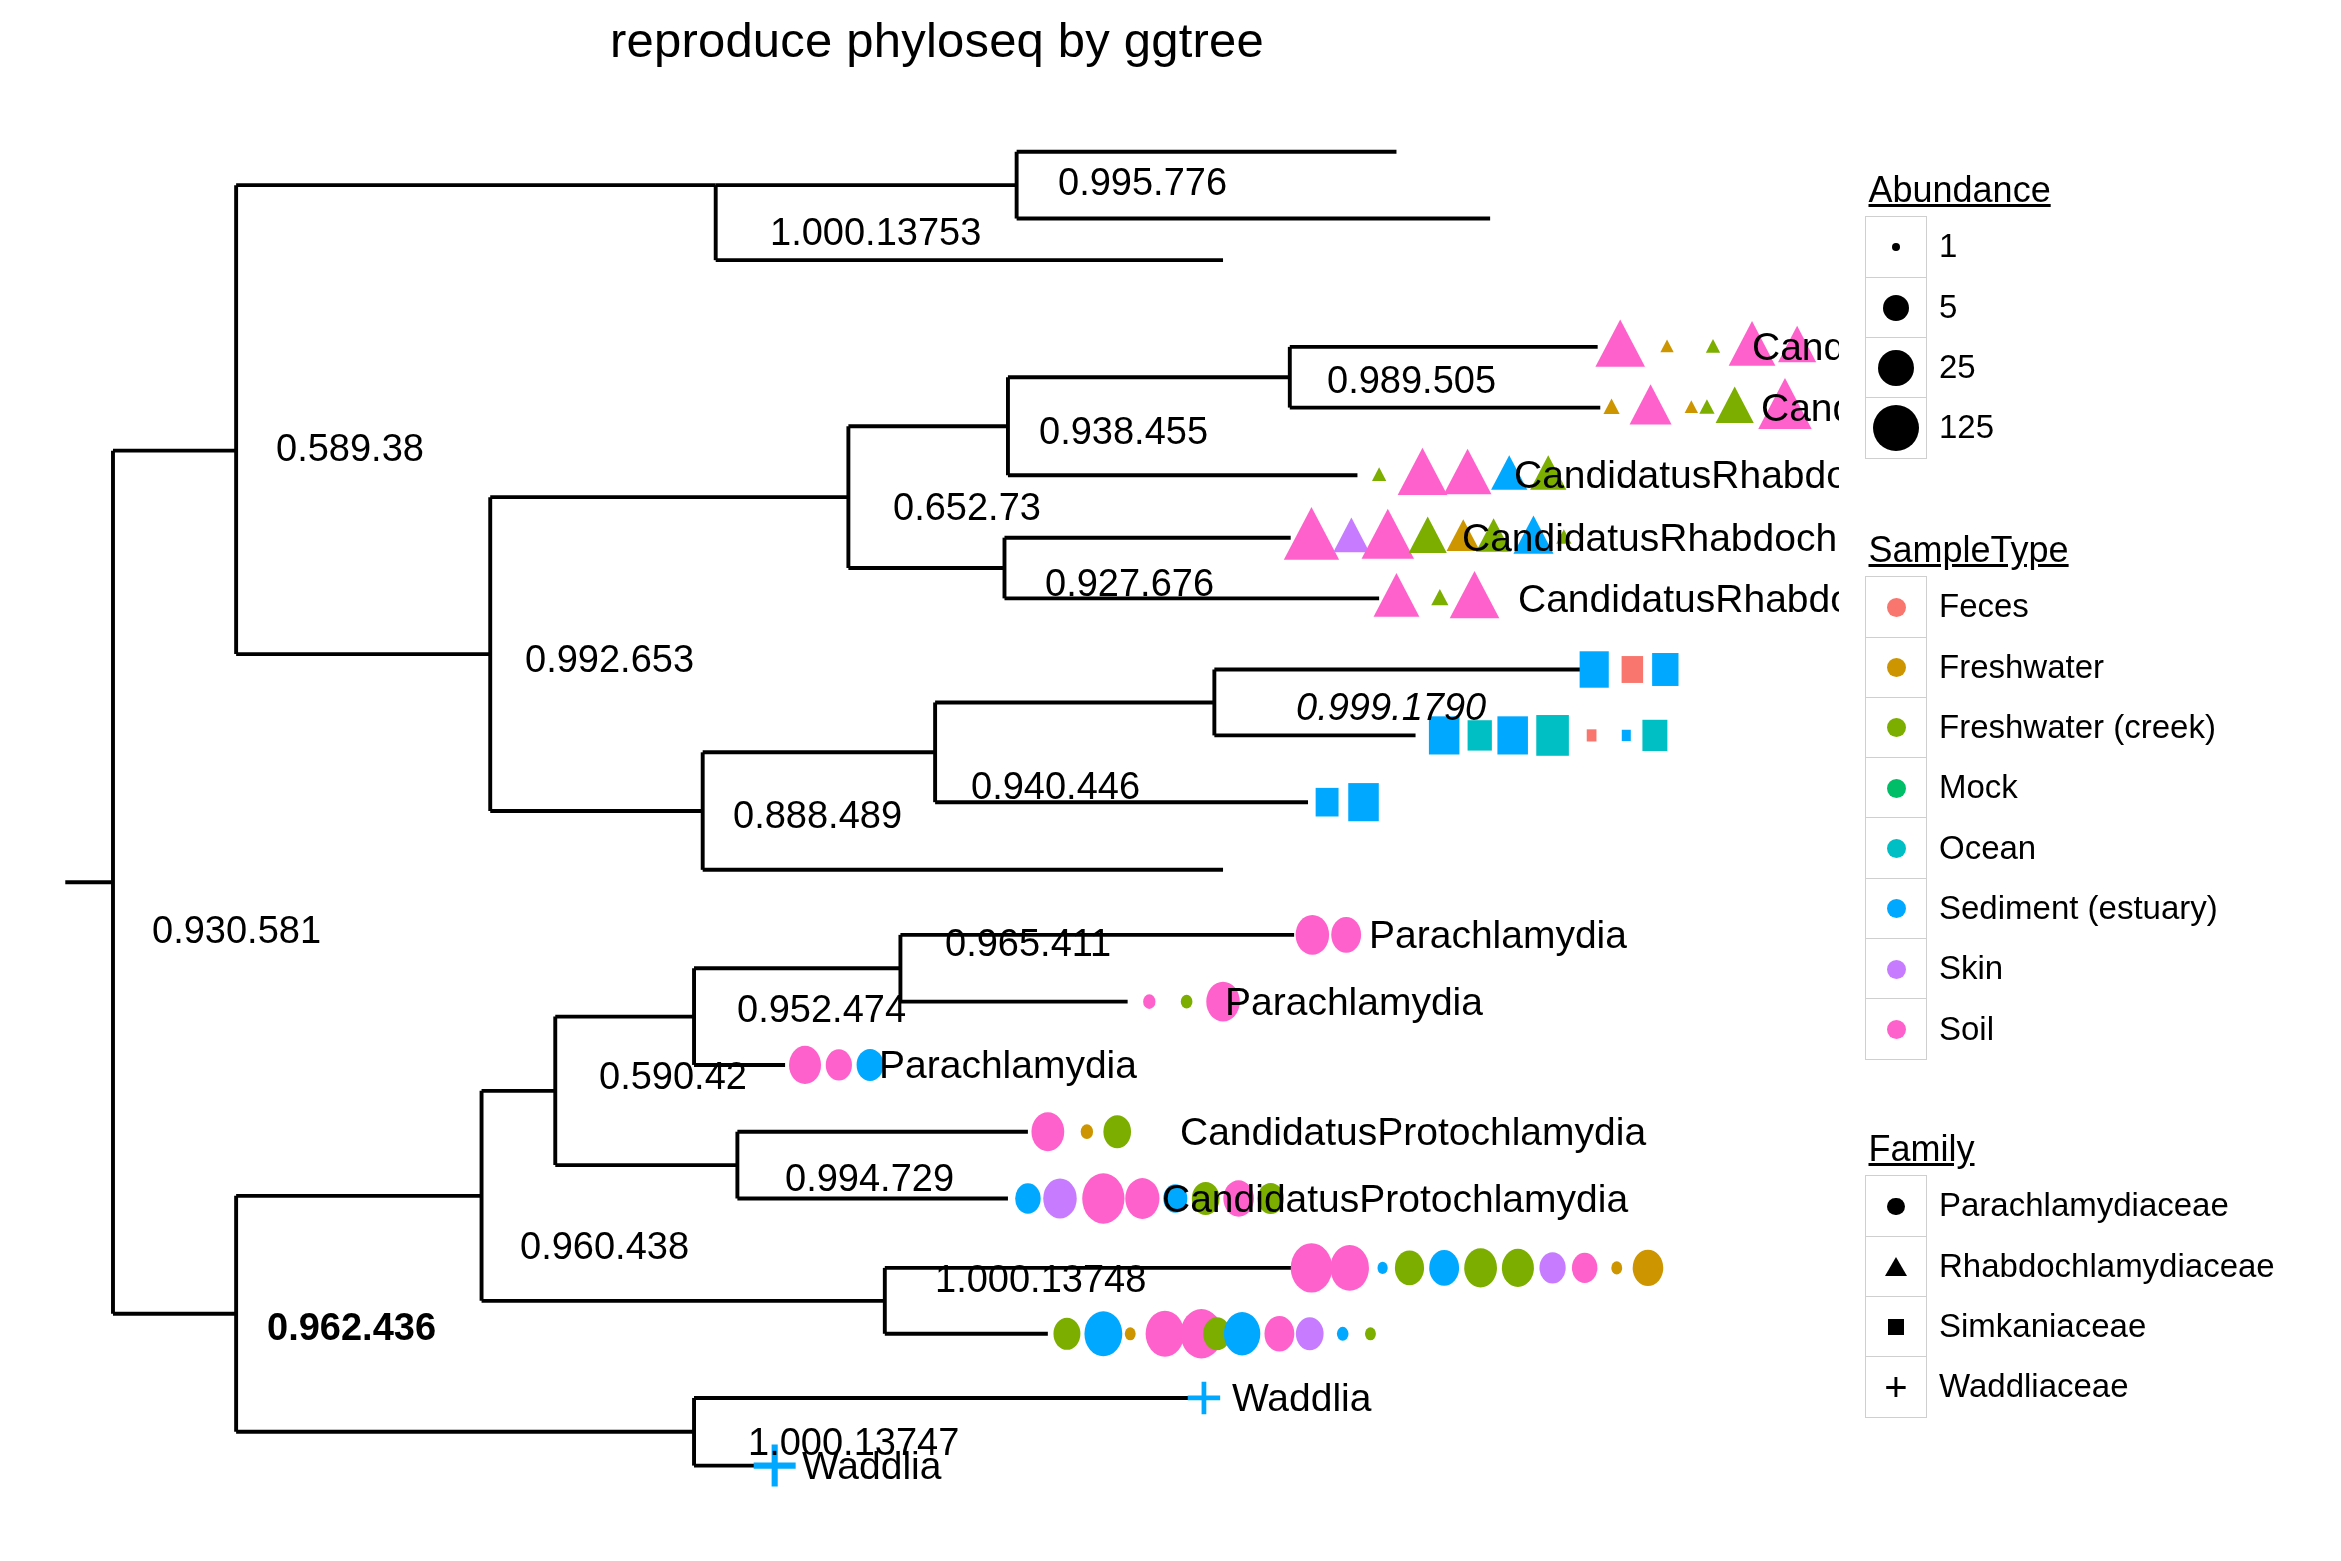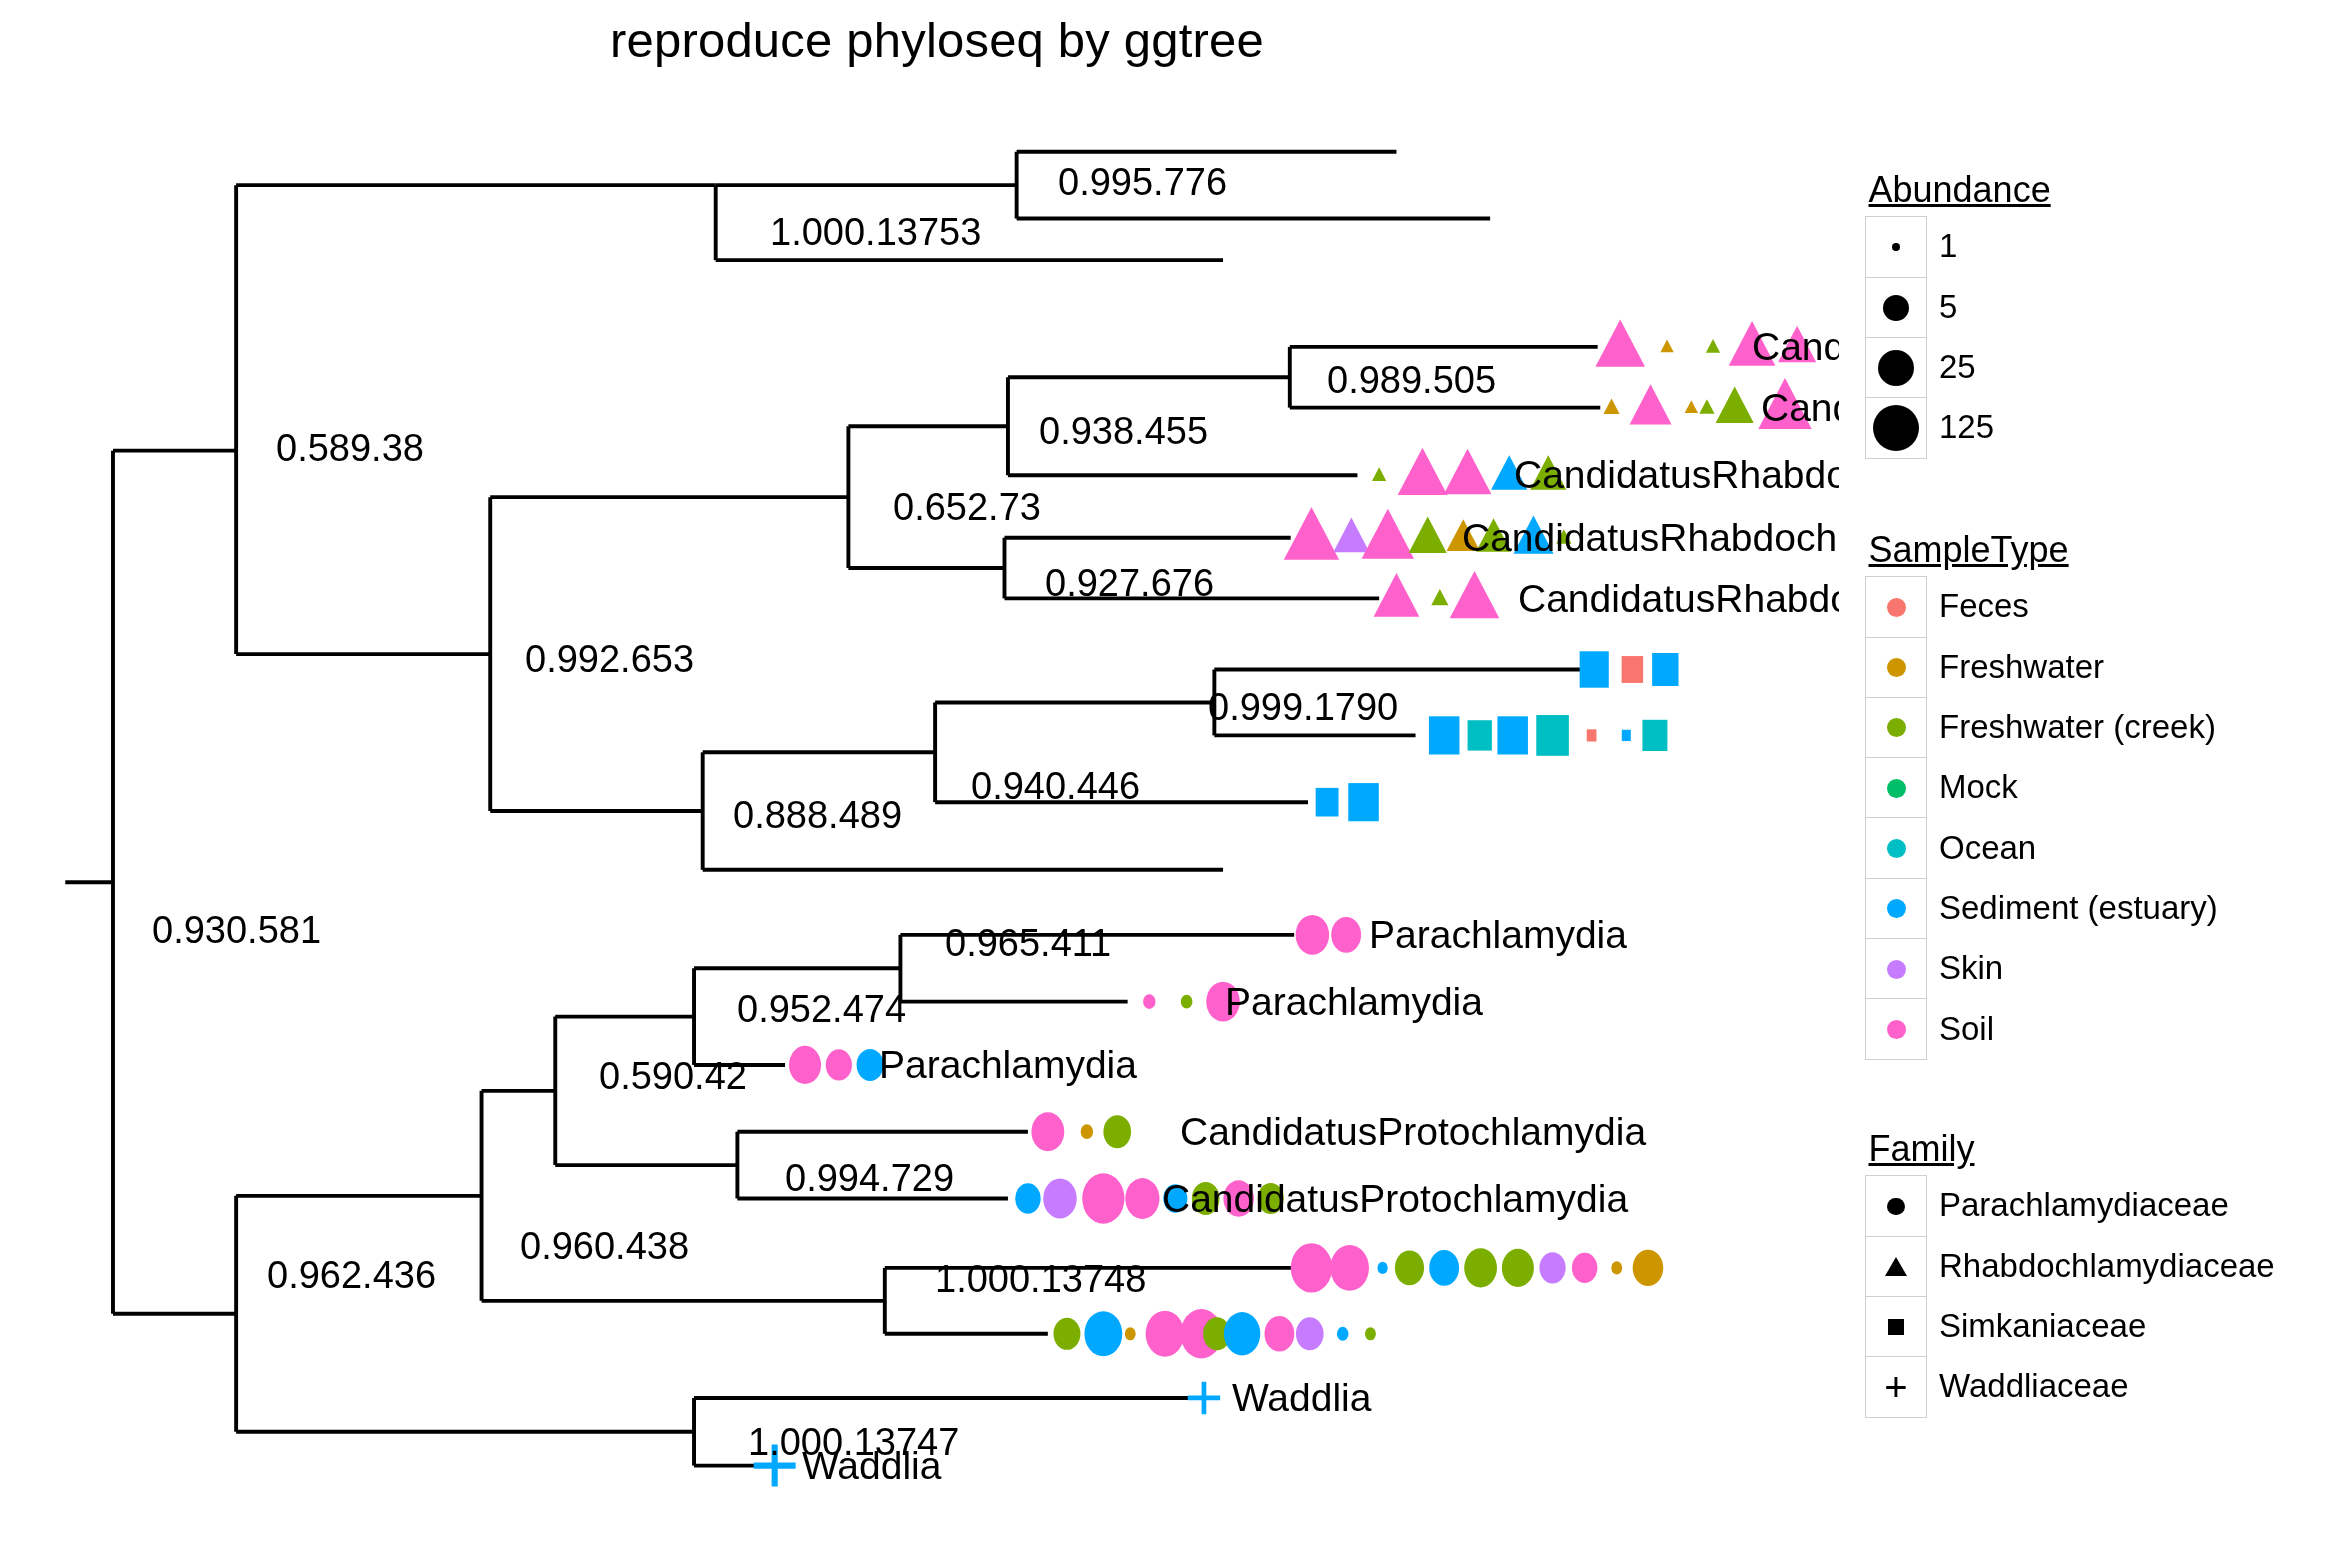"0.999.1790" div.nodelabel { font-style: none -> italic; left: 1208px -> 1296px }
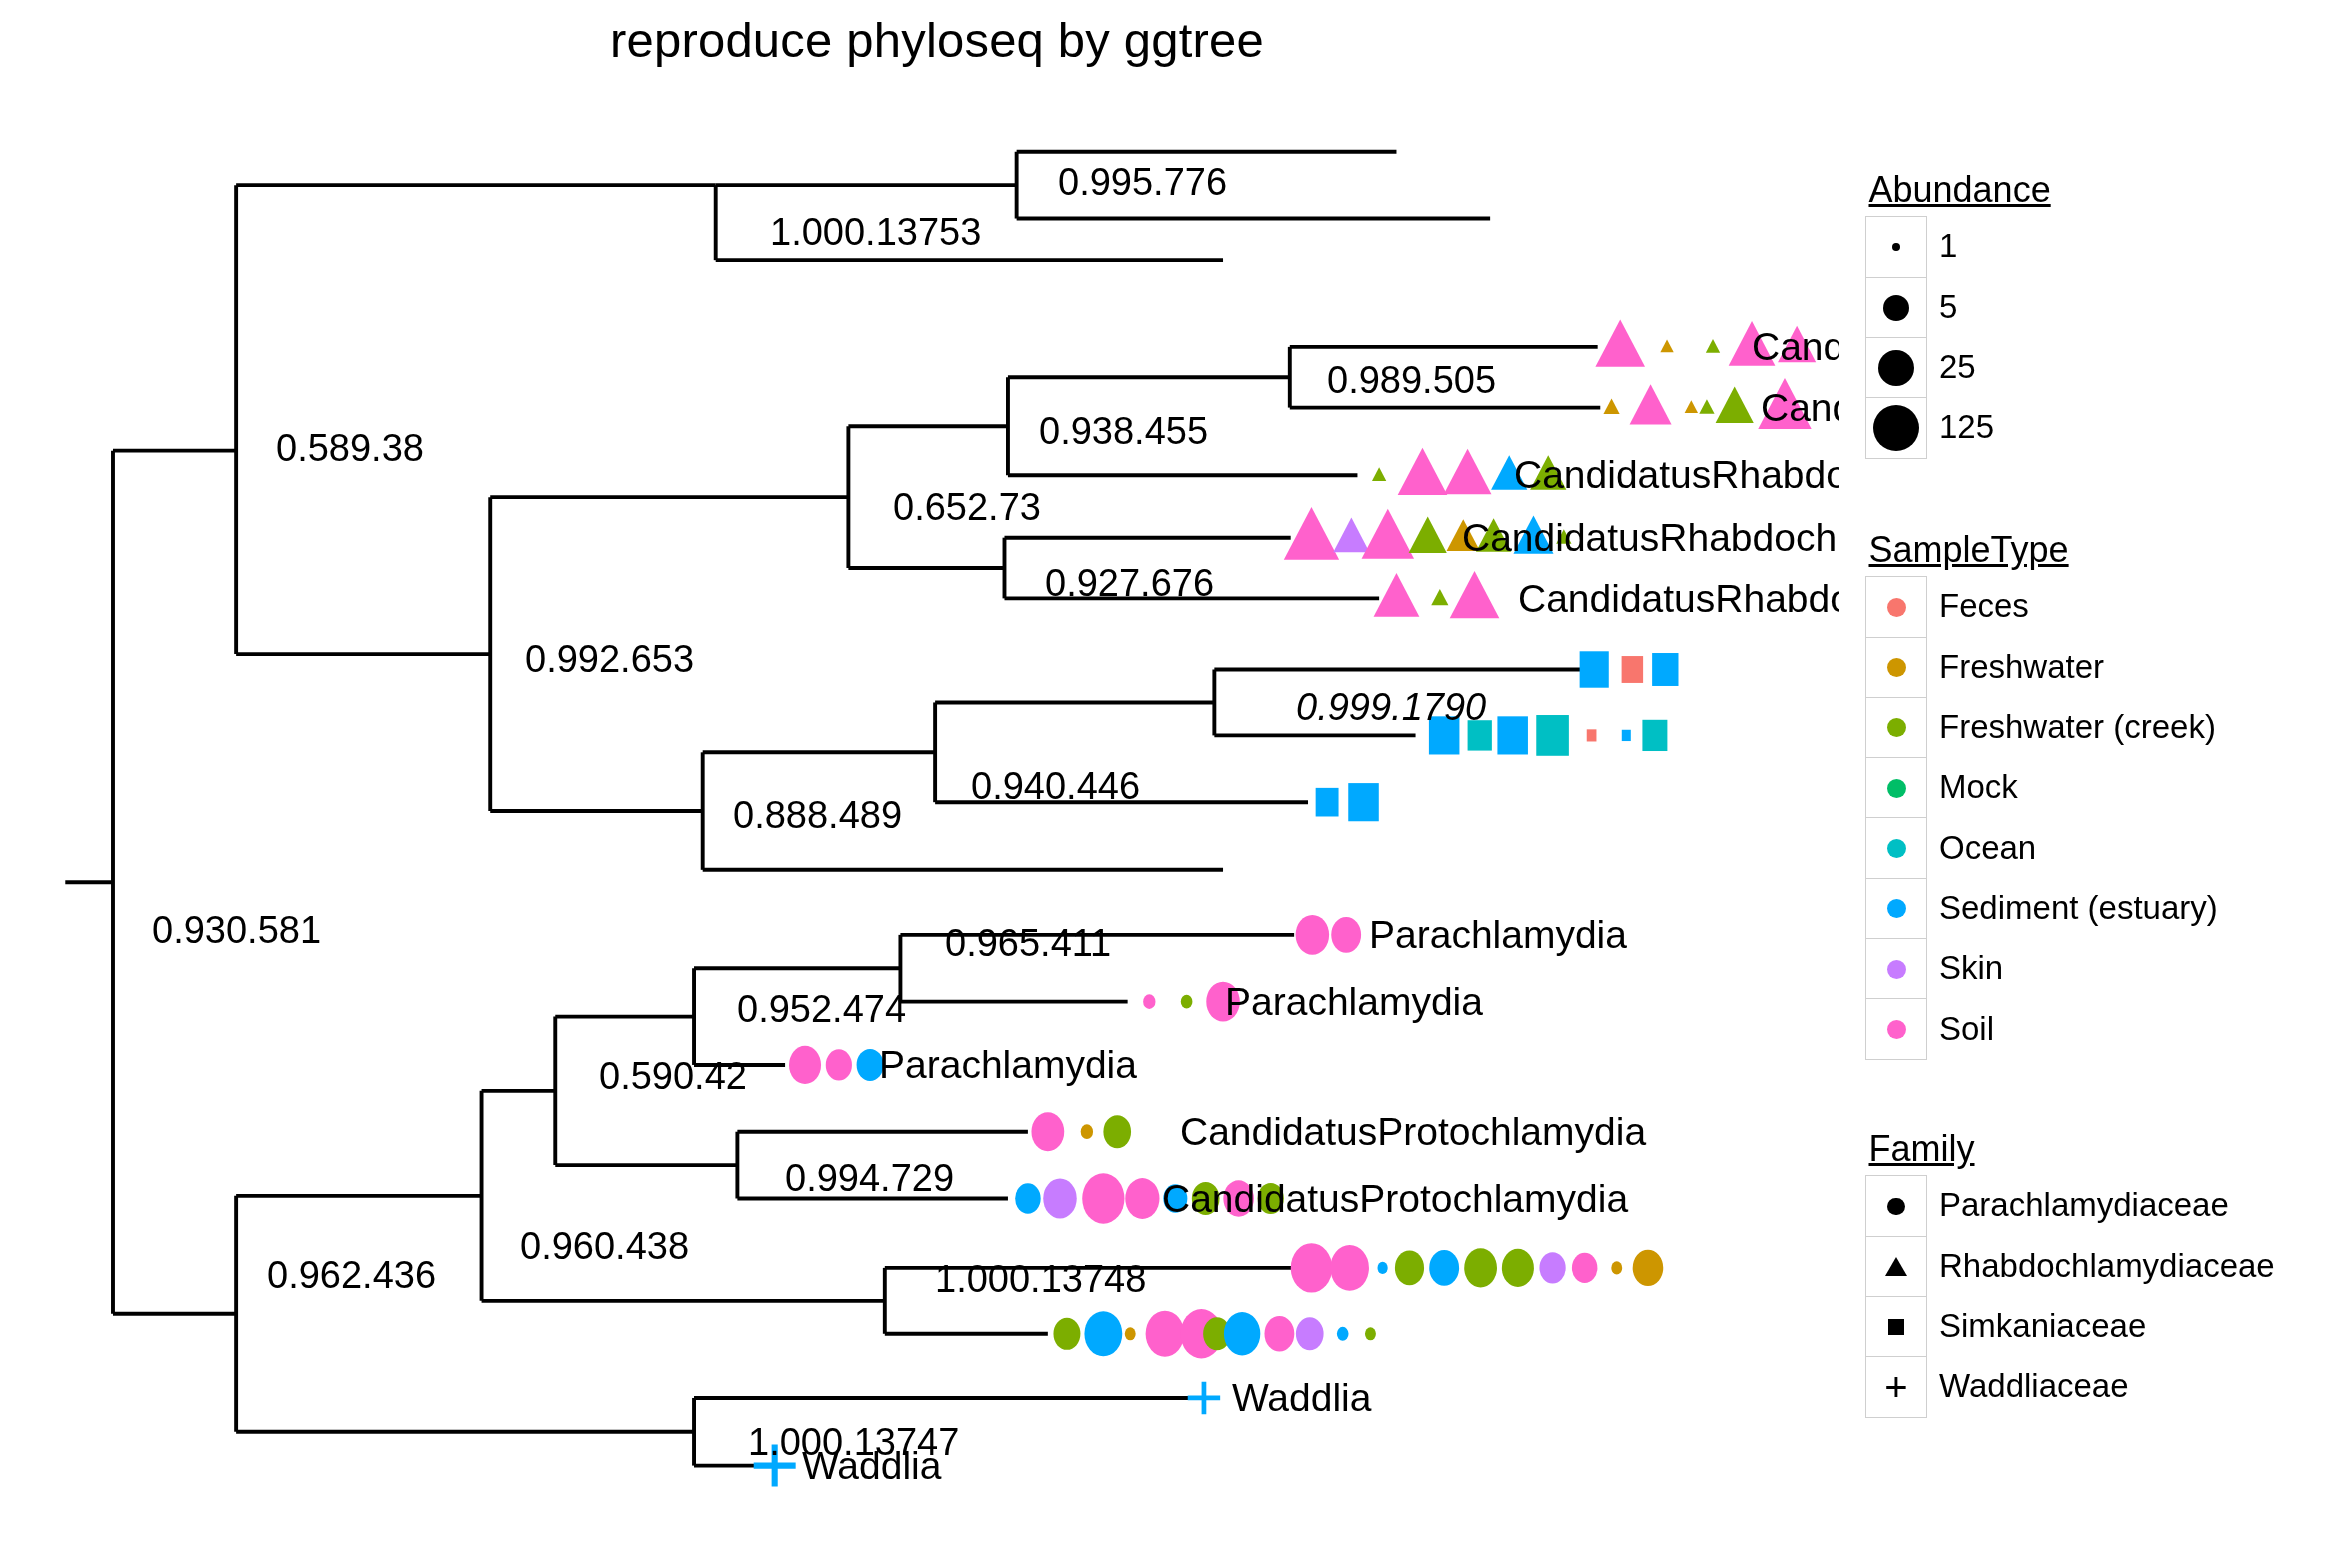"0.962.436" div.nodelabel { font-weight: none -> bold; top: 1275px -> 1327px }
